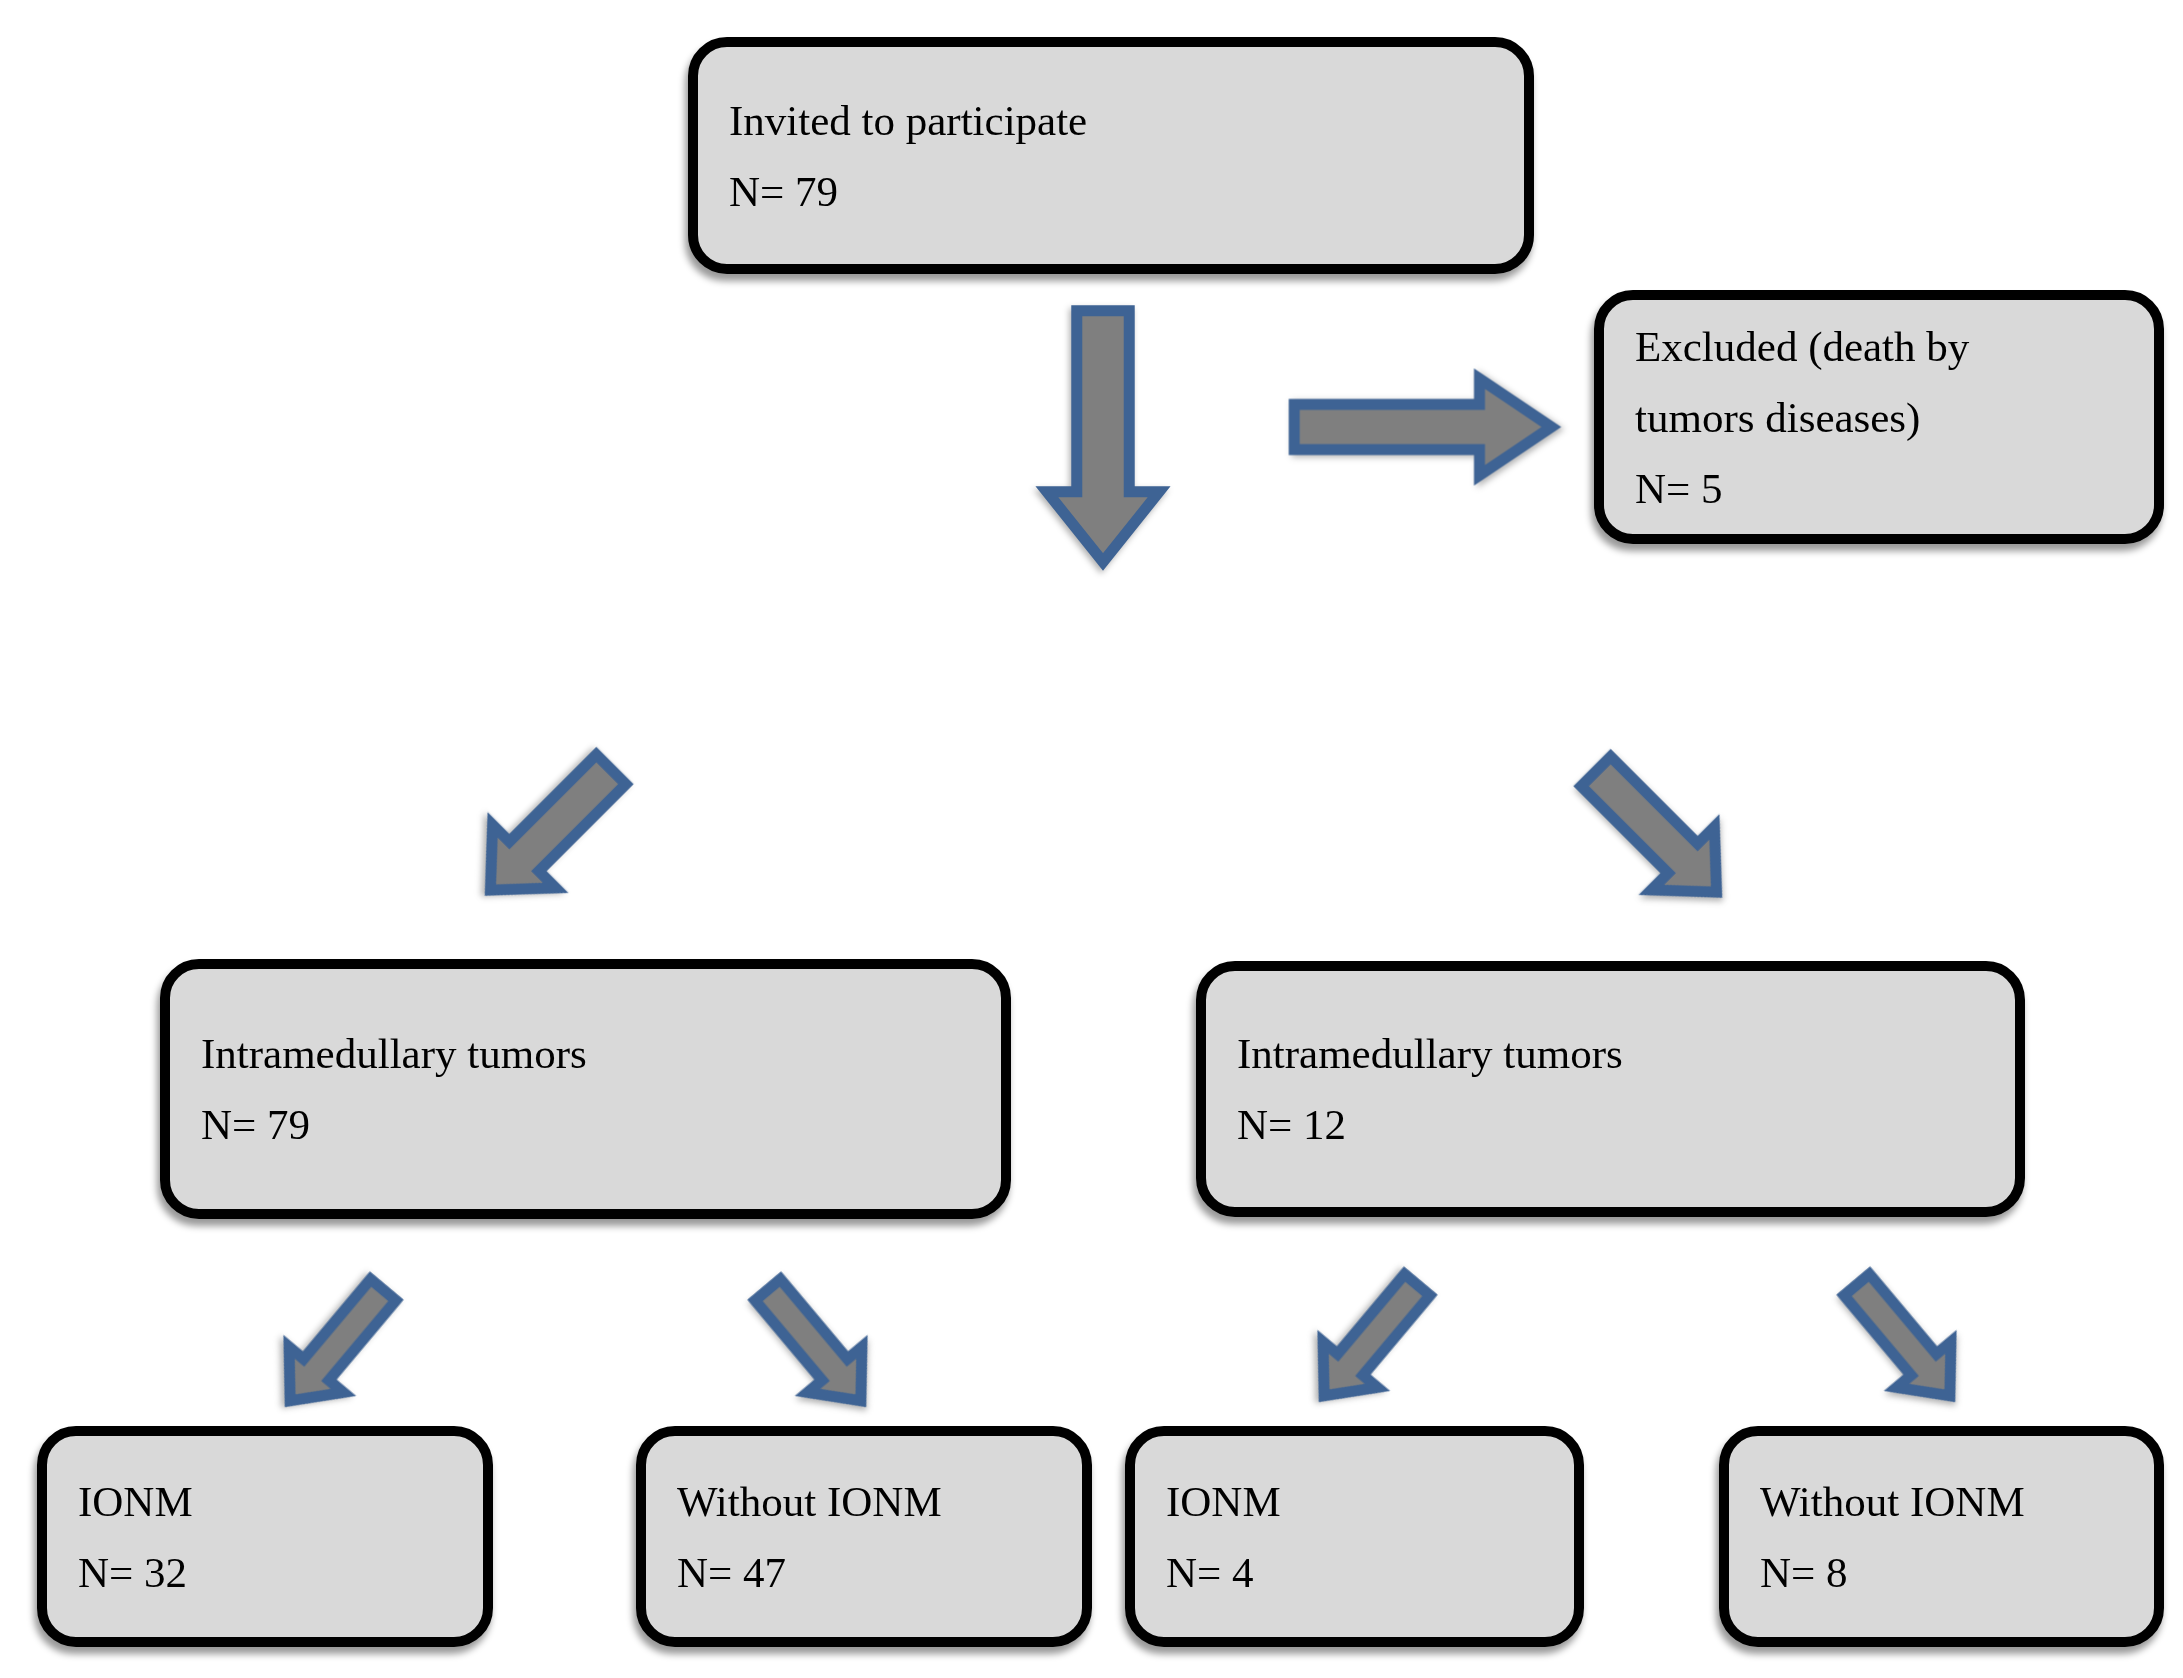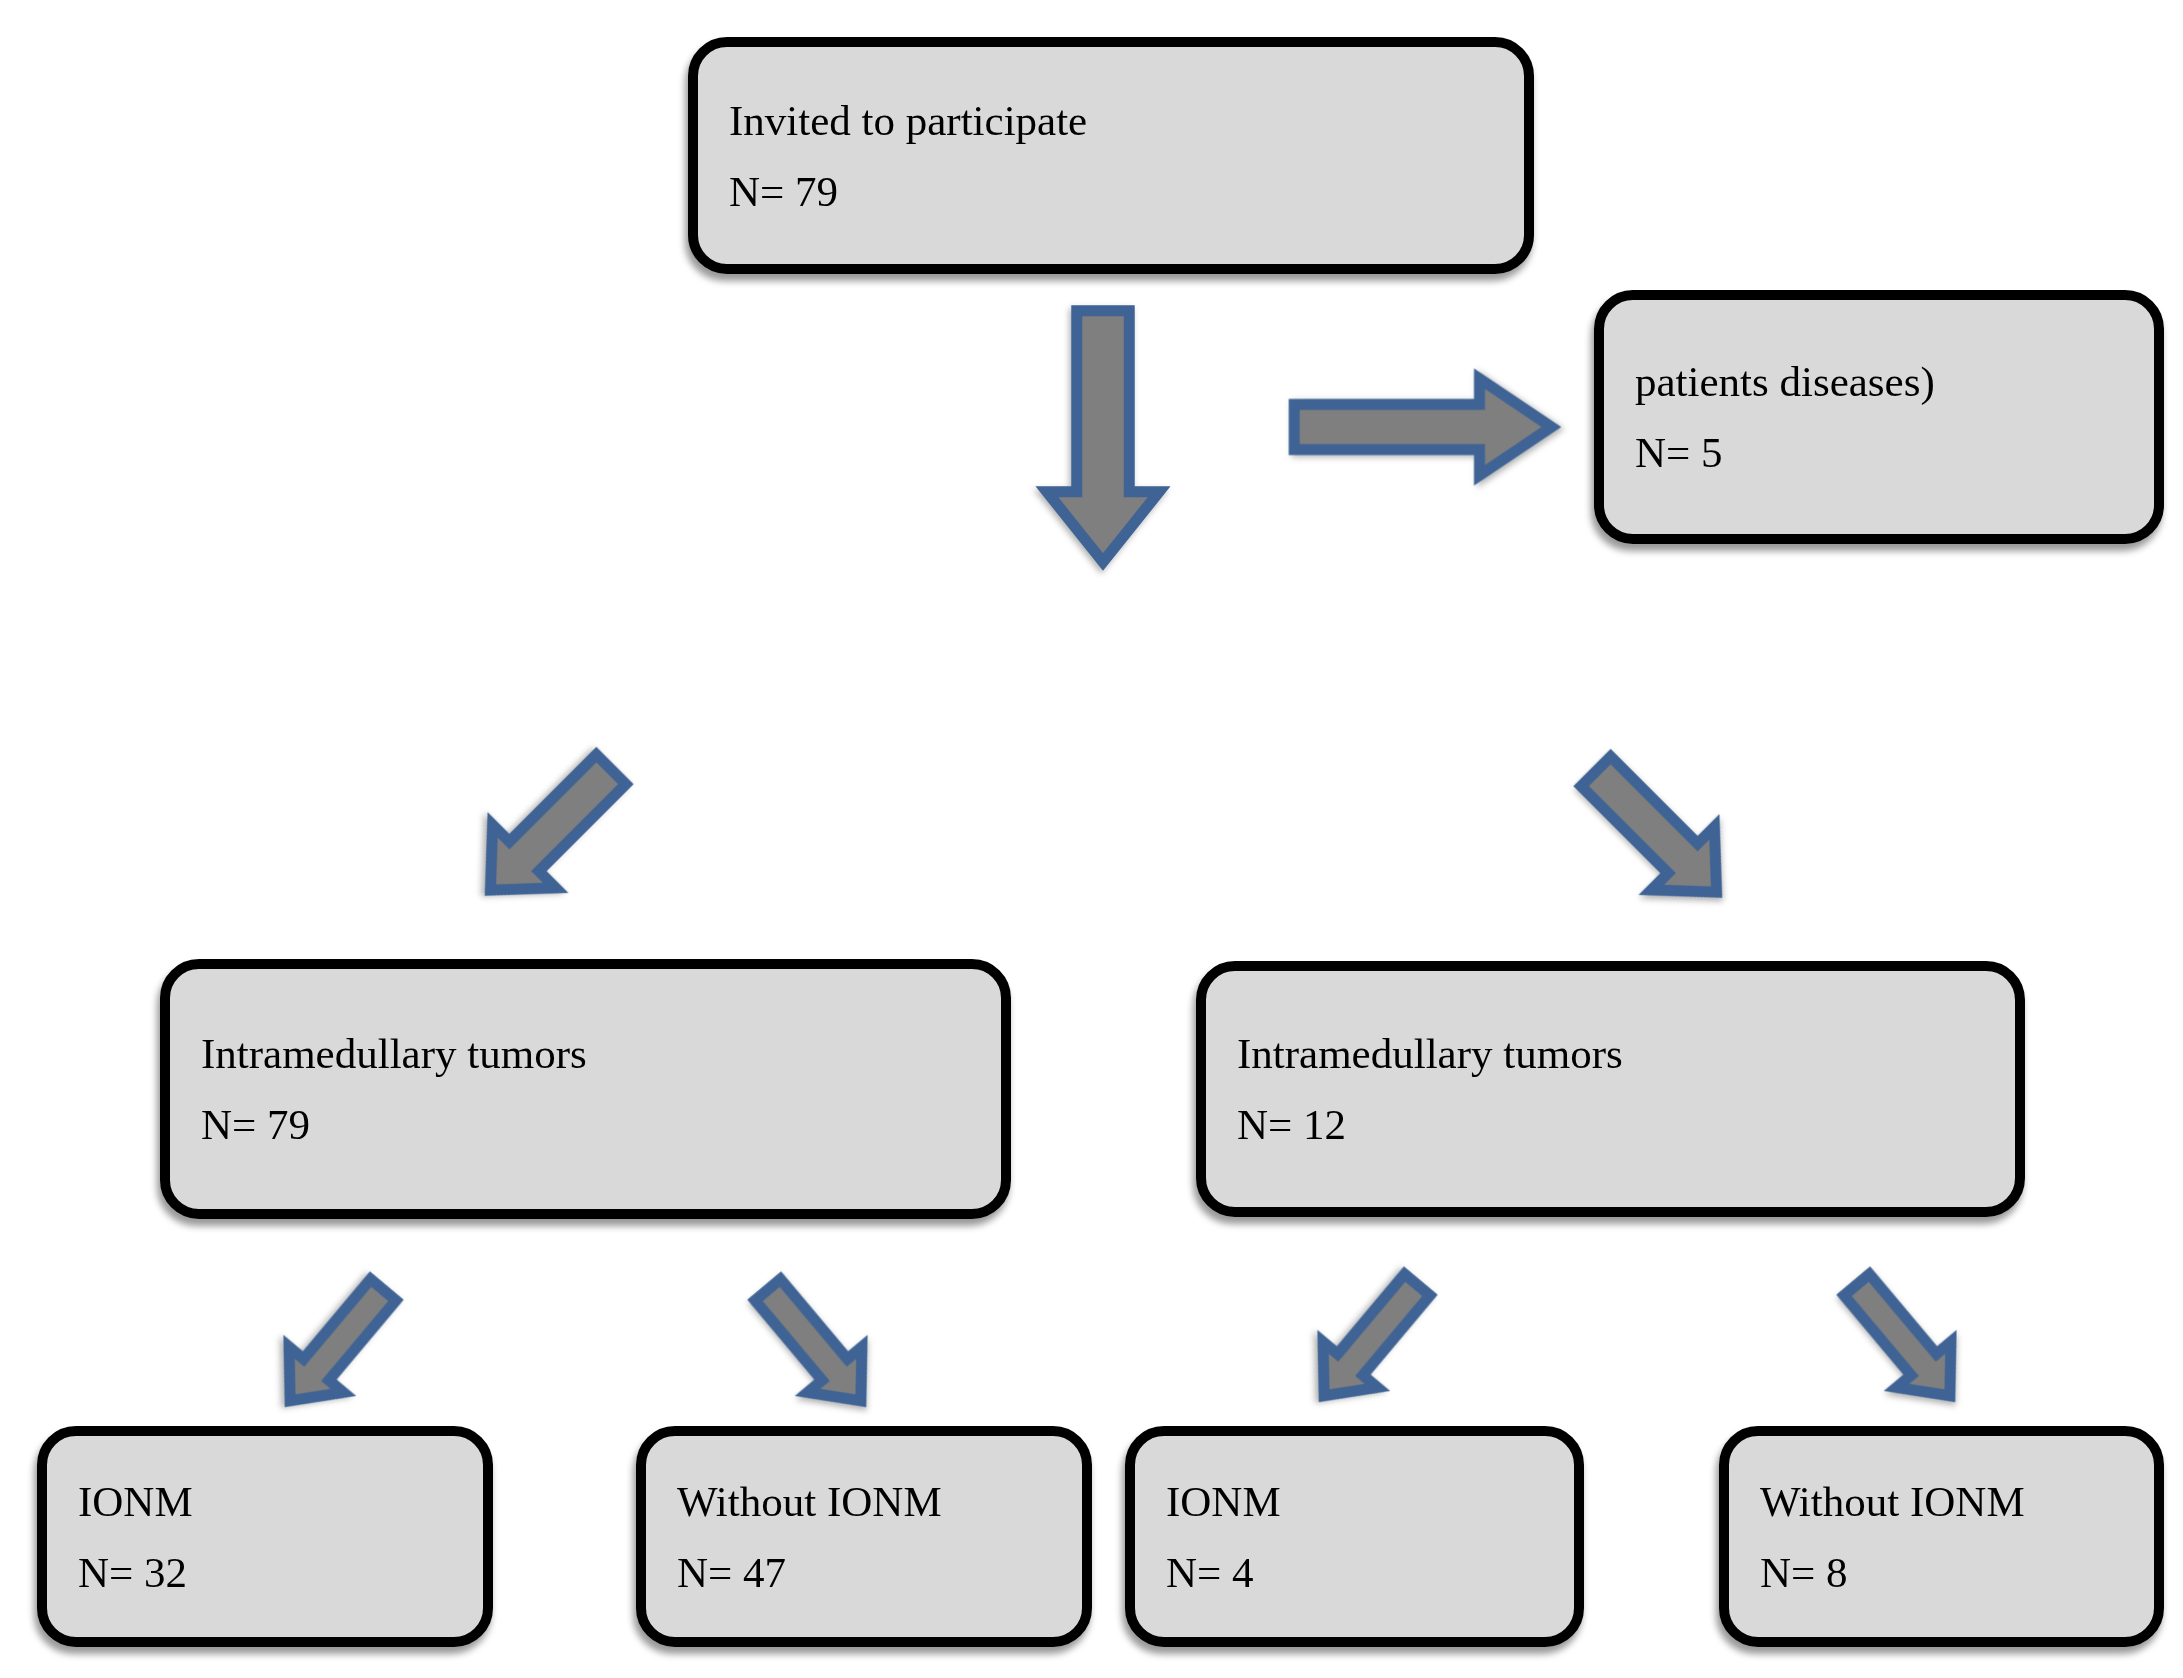"Excluded (death by" div.line { html: none -> <div>Excluded (death by</div> }
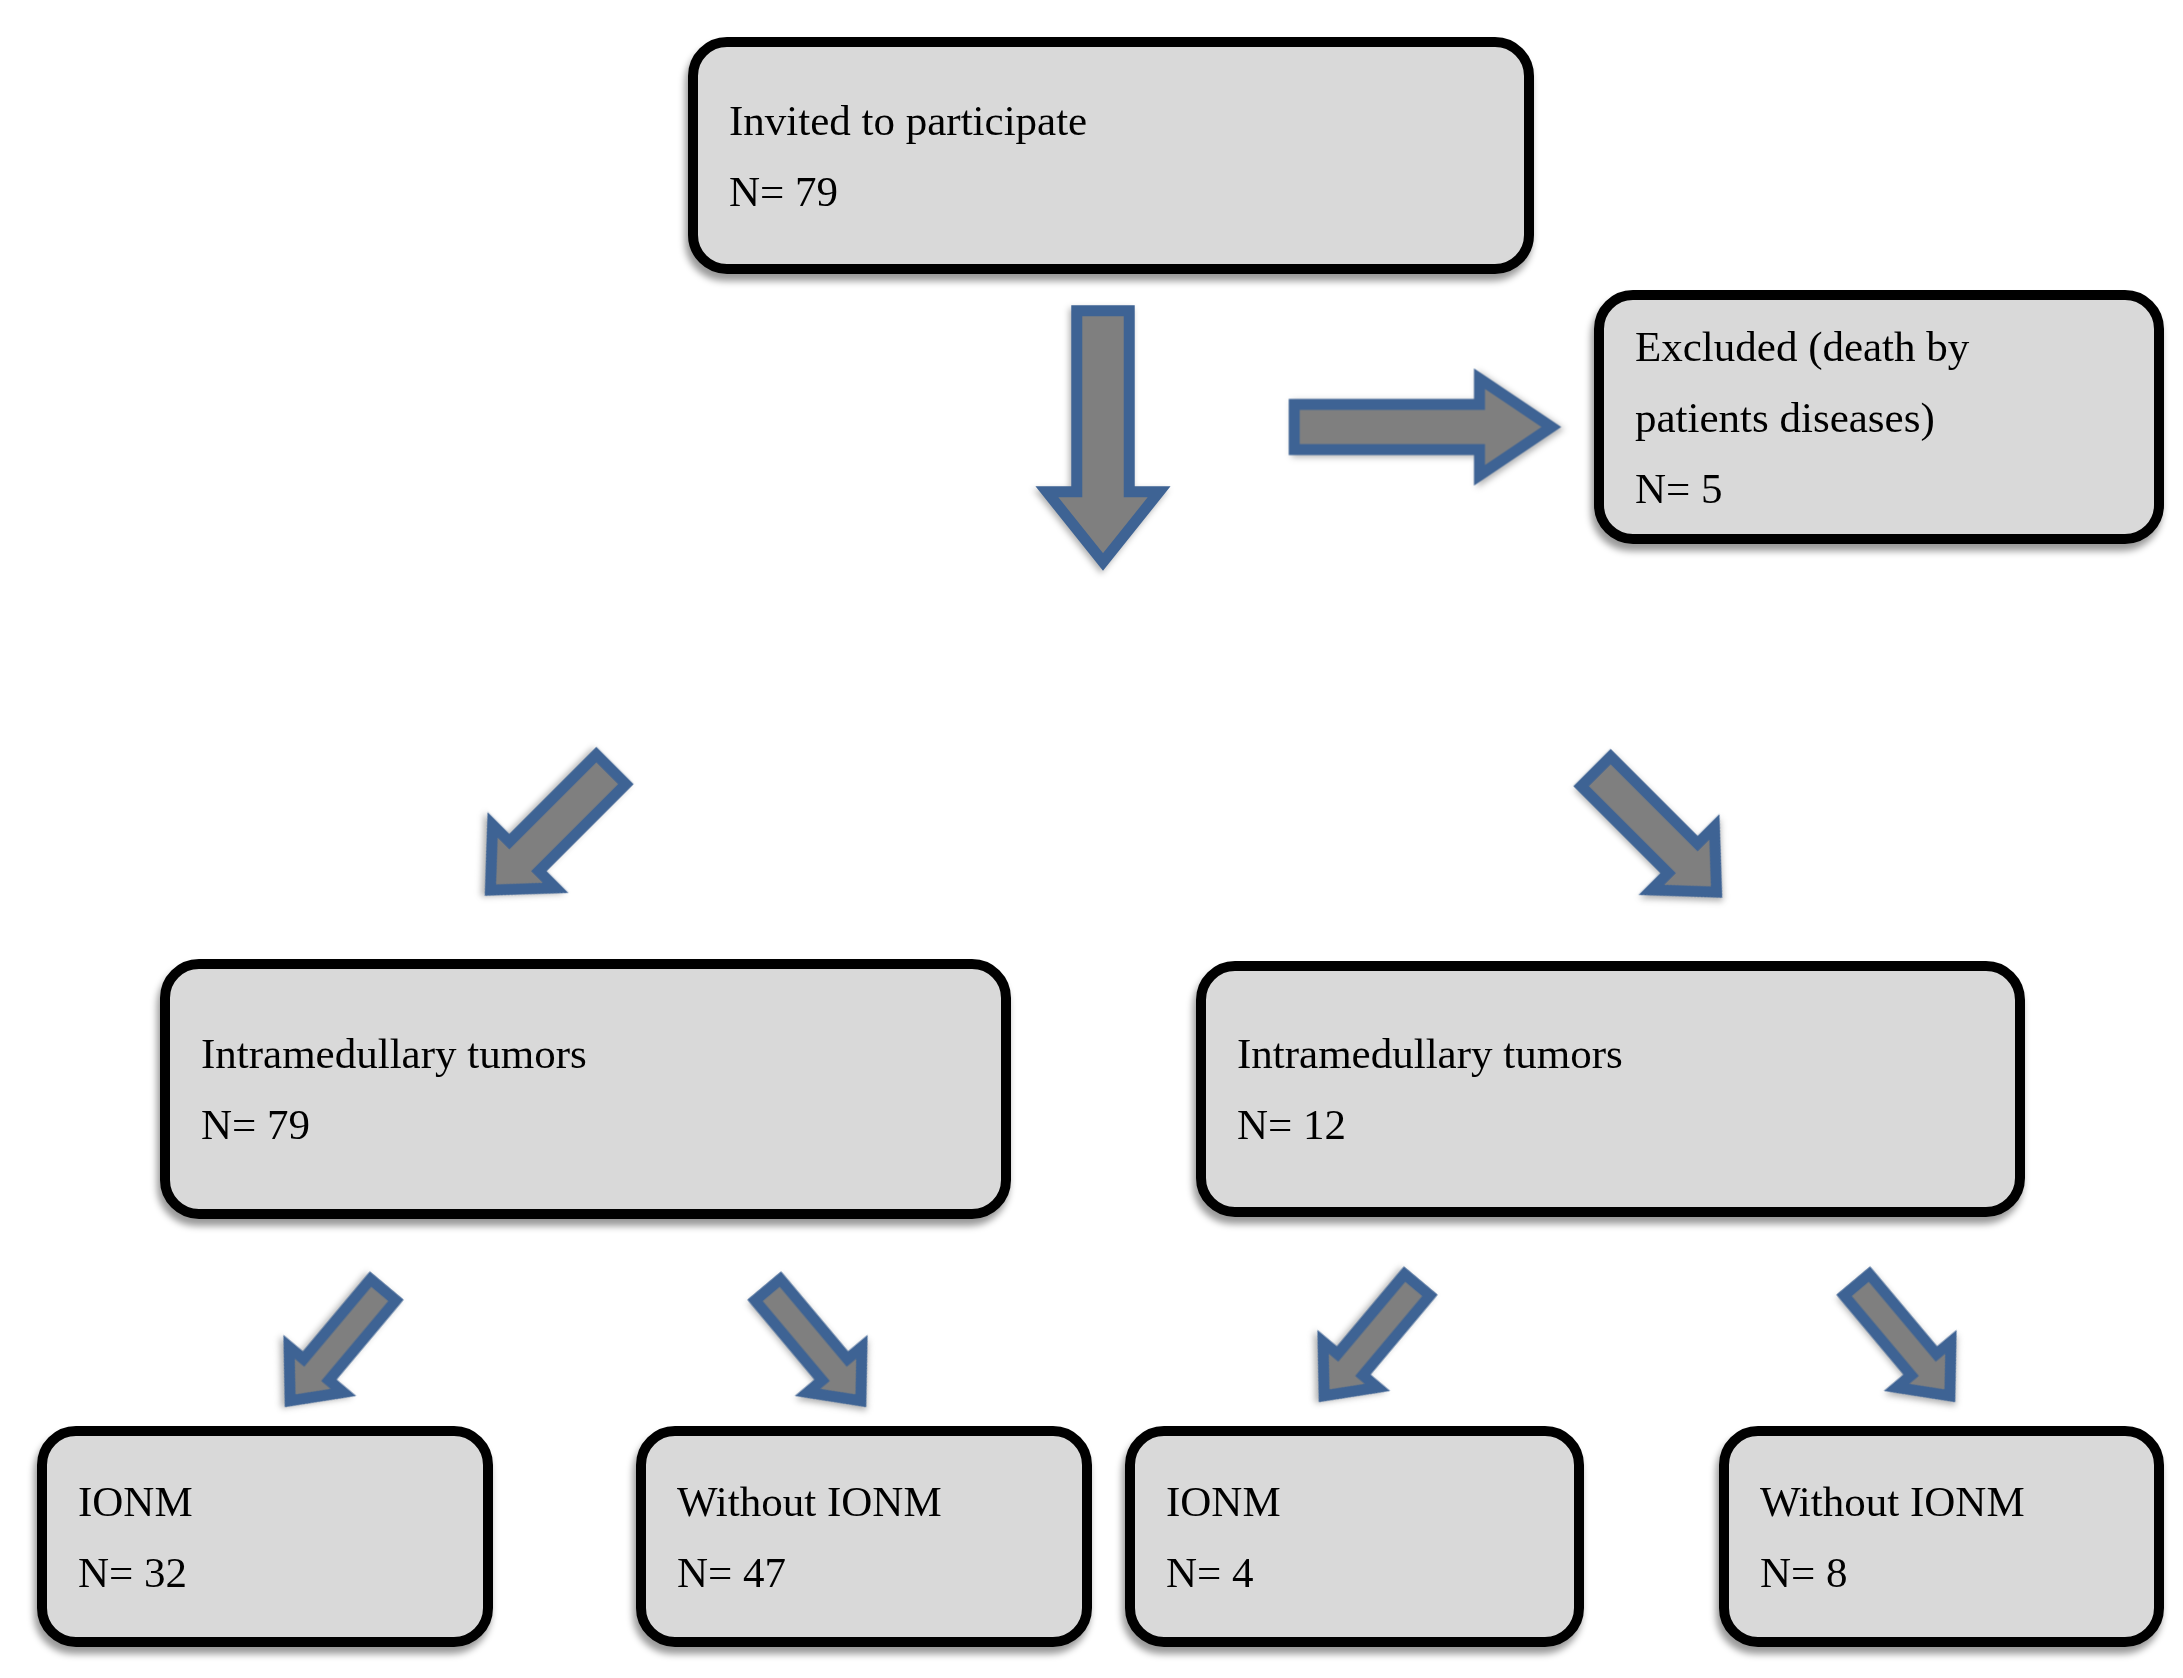"patients diseases)" div.line { text: patients -> tumors }
